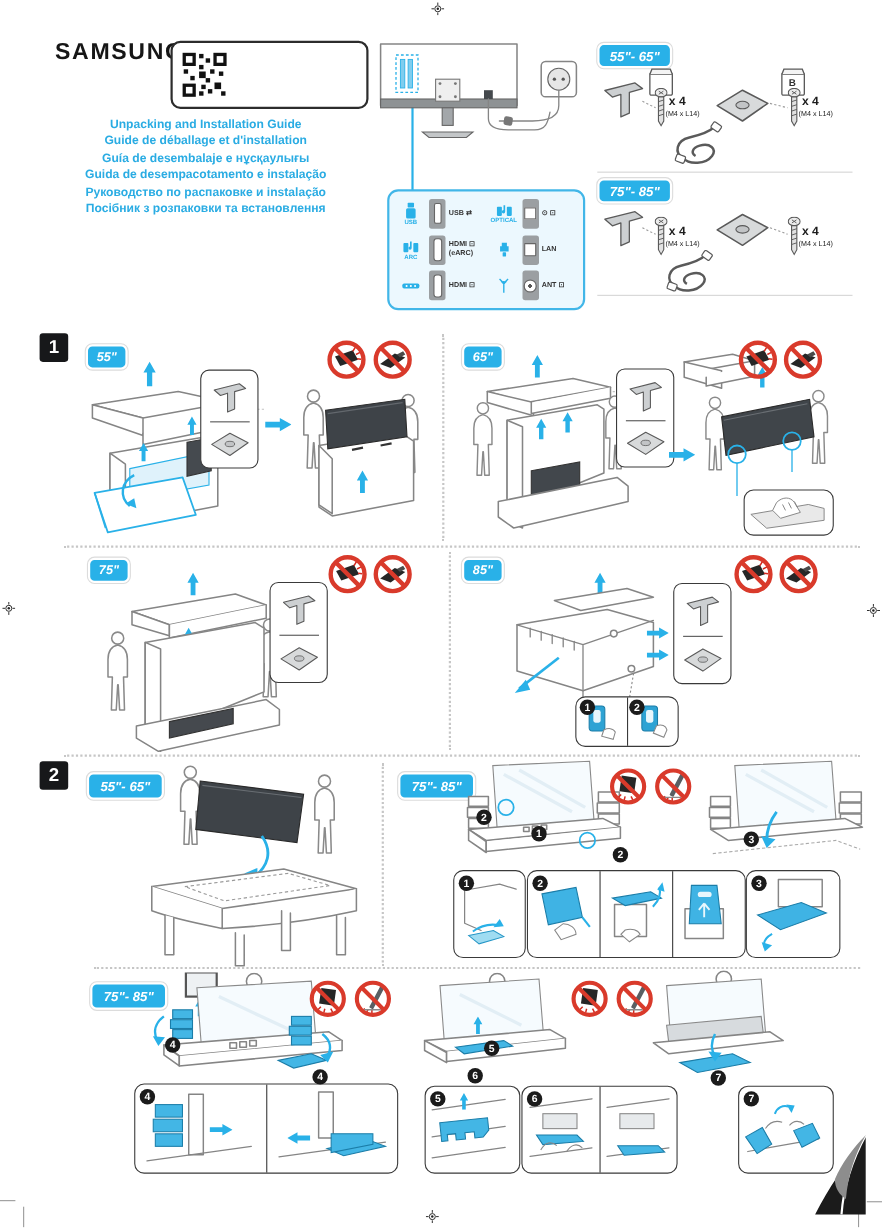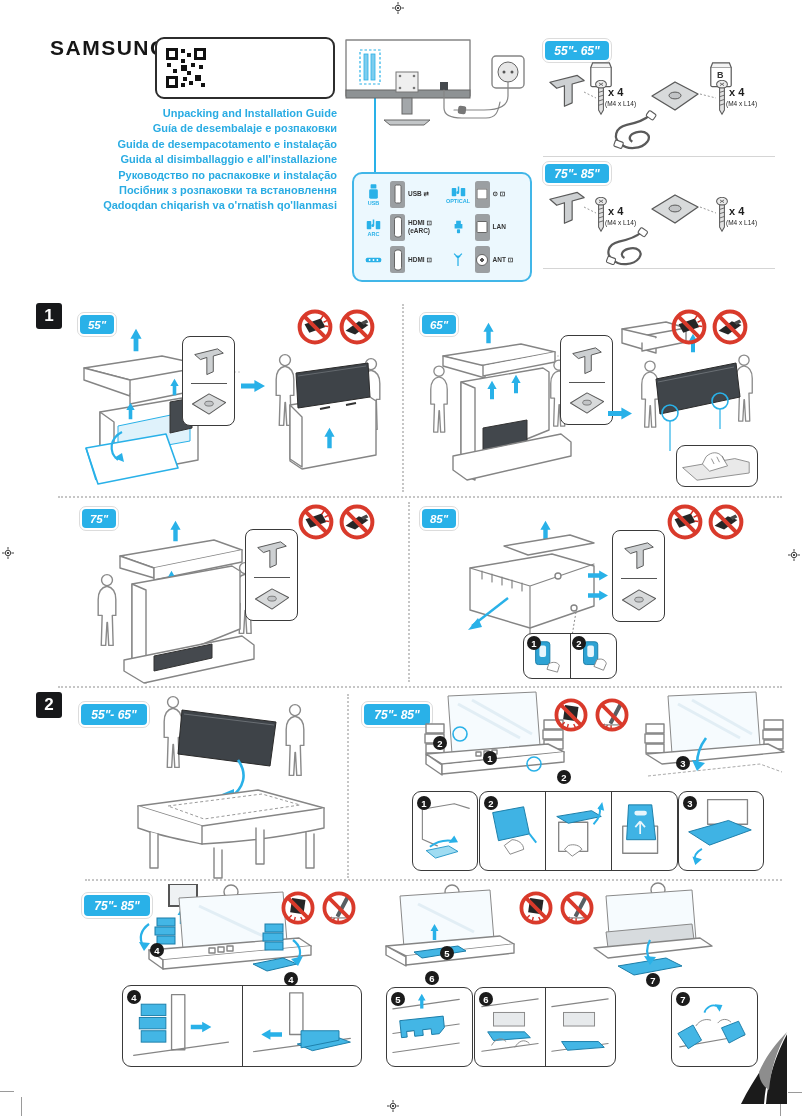"Unpacking and Installation Guide" .titles { text-align: right -> center }
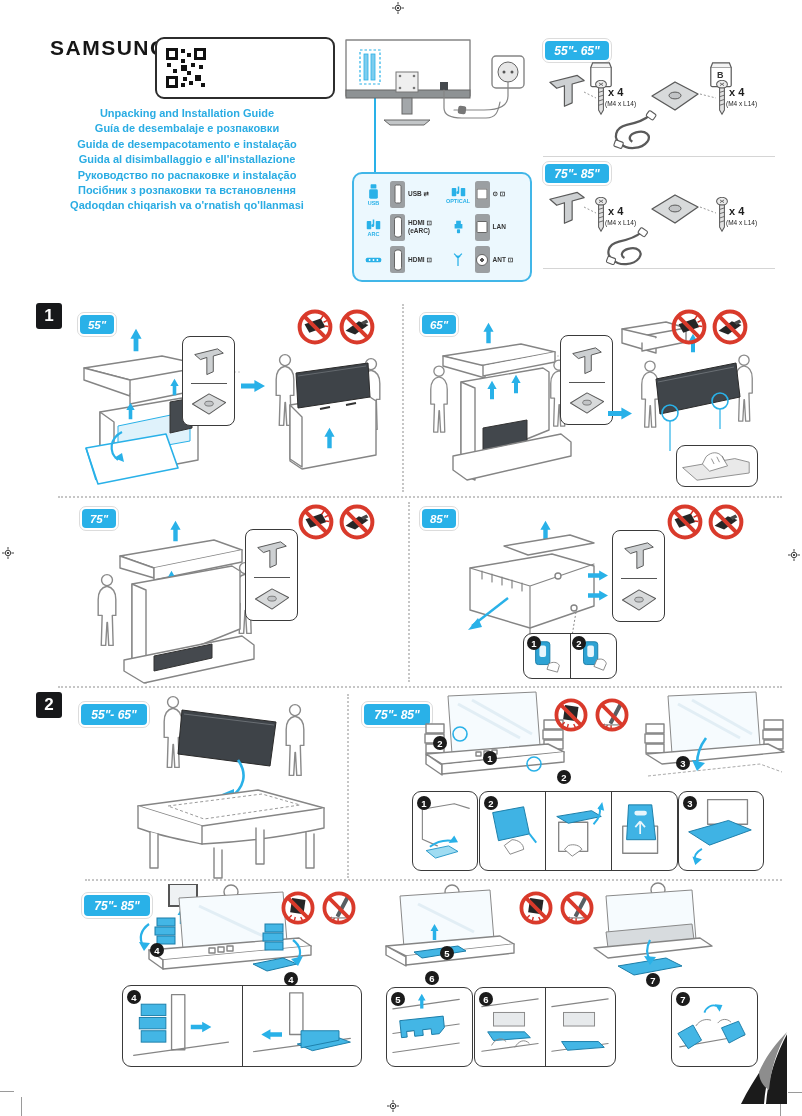"Guide de déballage et d'installation" span.title-line { html: none -> <span>Guide de déballage et d'installation</span> }
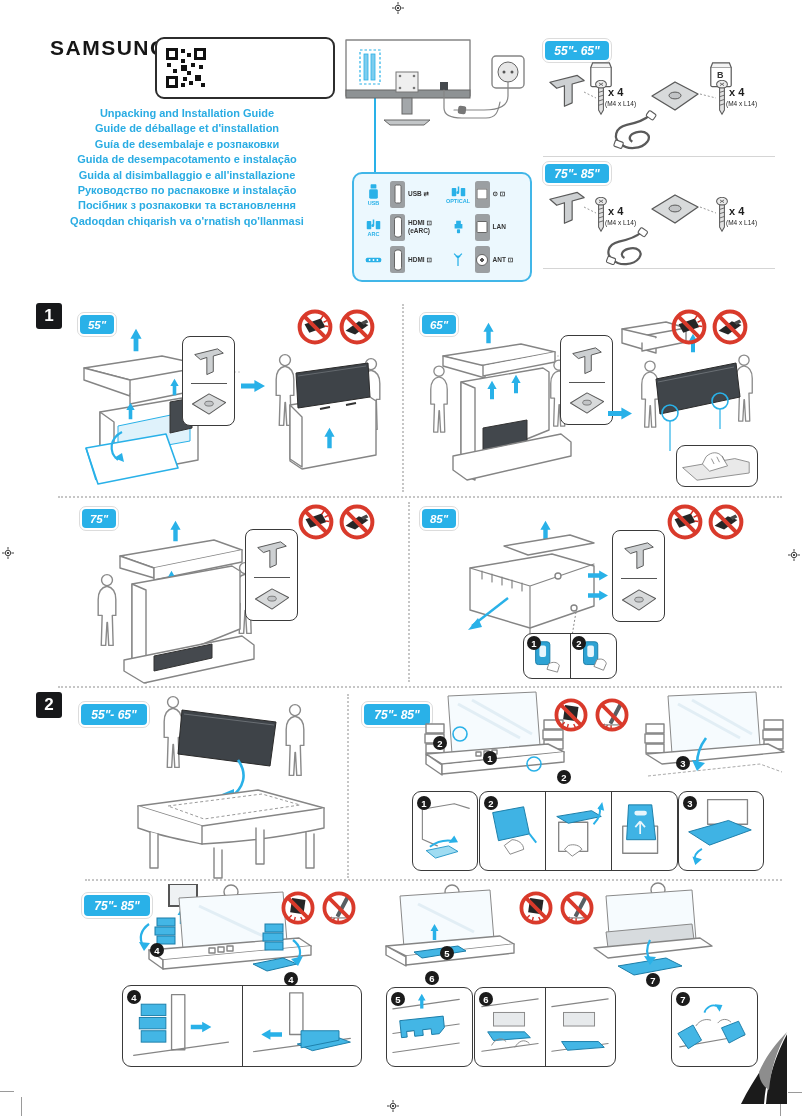"Guía de desembalaje e розпаковки" span.title-line { text: розпаковки -> нұсқаулығы }
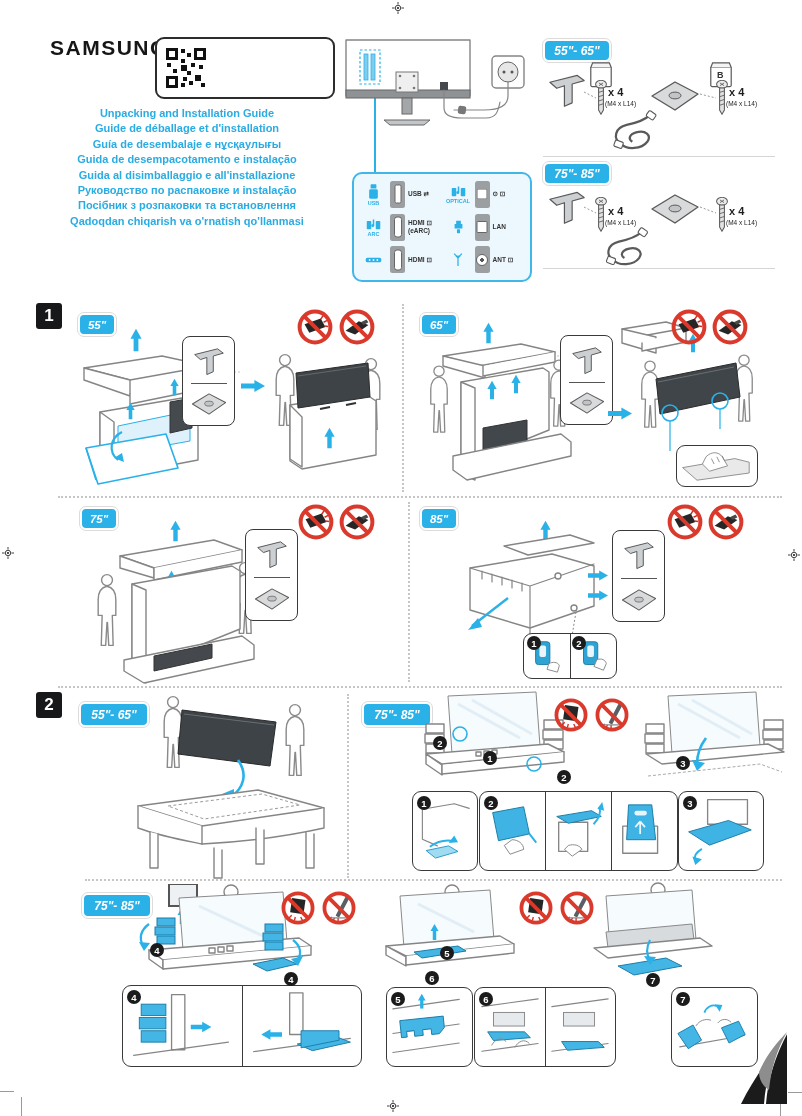"Guida al disimballaggio e" span.title-line { html: <span>Guida al disimballaggio e all'installazione</span> -> none }
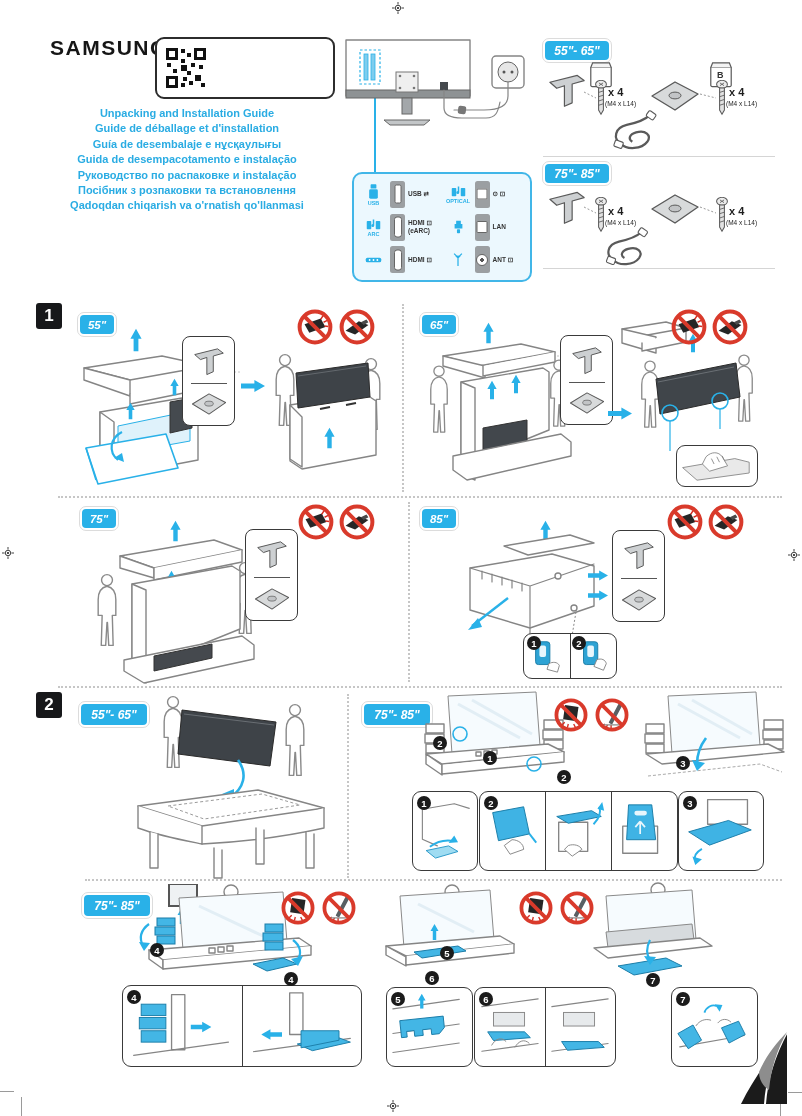"Qadoqdan chiqarish va o'rnatish" span.title-line { html: <span>Qadoqdan chiqarish va o'rnatish qo'llanmasi</span> -> none }
